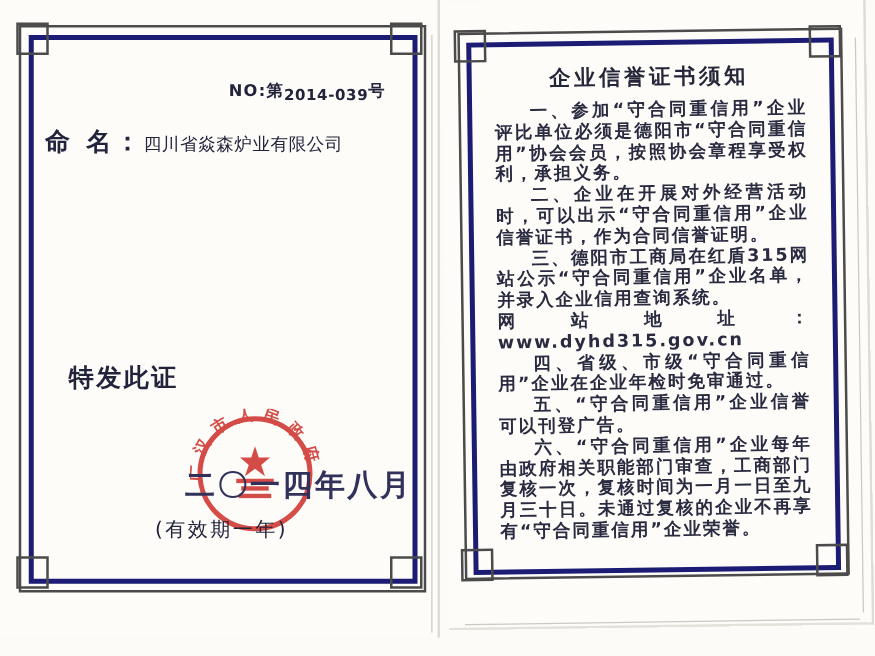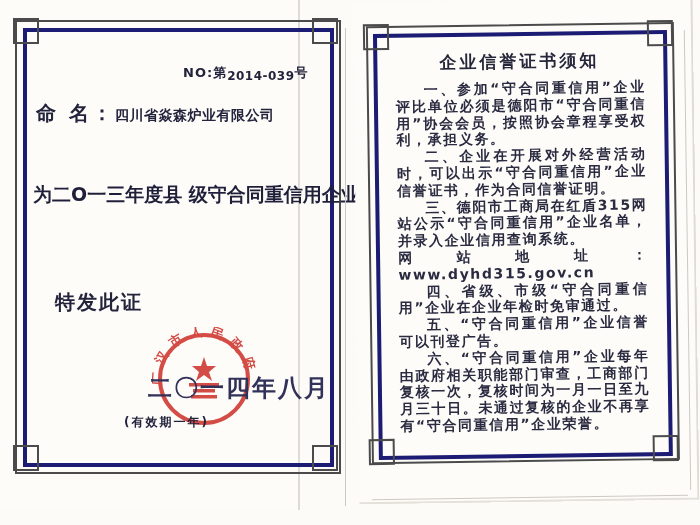"NO:第2014-039号" .left-page { width: 300px -> 352px }
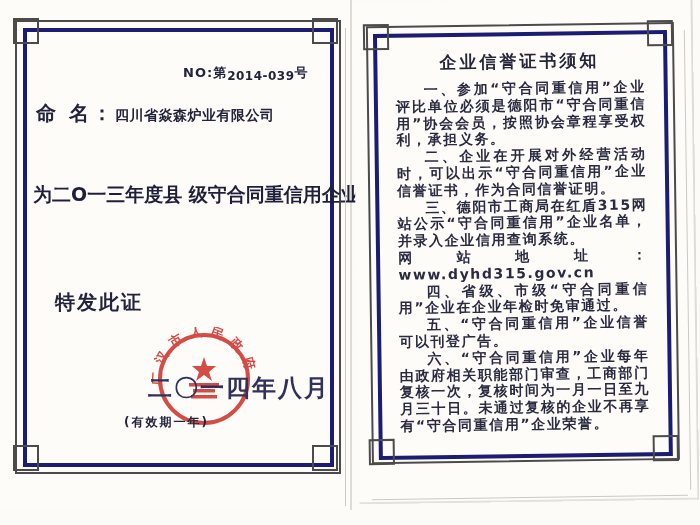"四川省焱森炉业有限公司" .company { font-weight: bold -> normal }
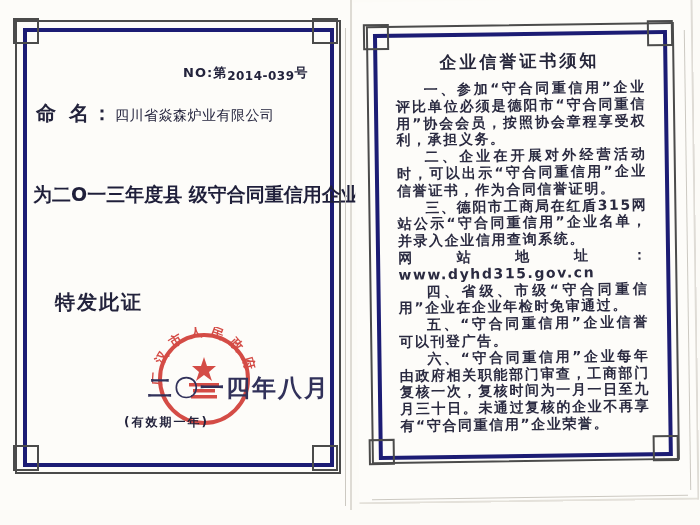"为二O一三年度县 级守合同重信用企业" div.abs { html: <div>为二O一三年度县 级守合同重信用企业</div> -> none }
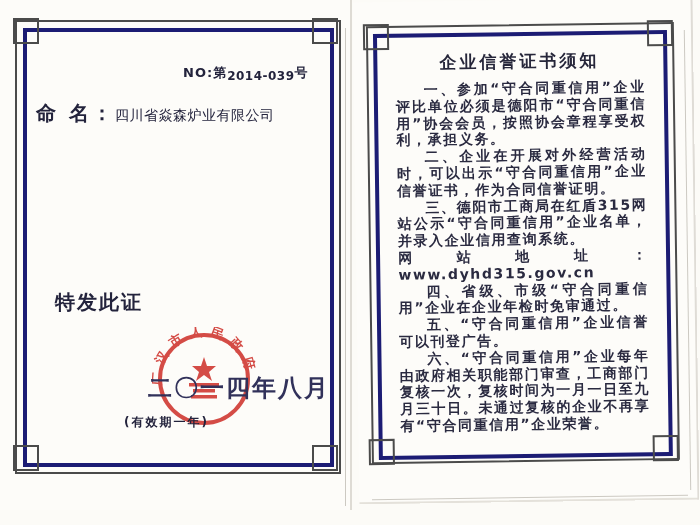"(有效期一年)" .validity-line { font-size: 12px -> 16px; font-weight: bold -> normal }
